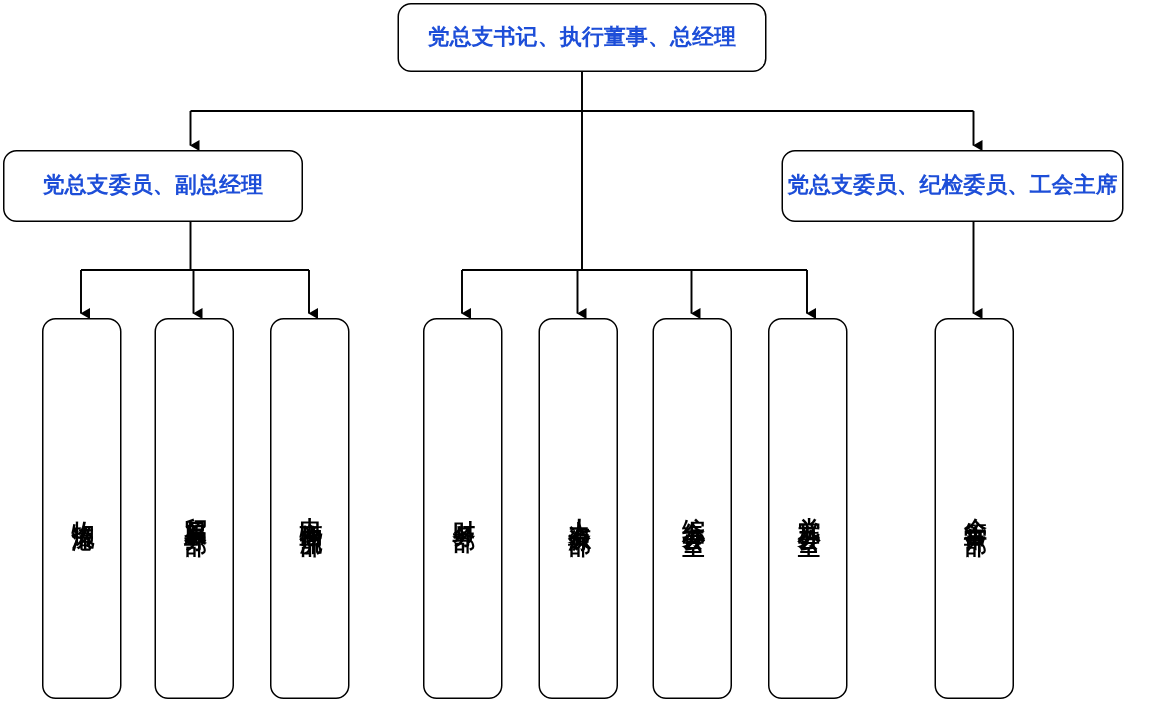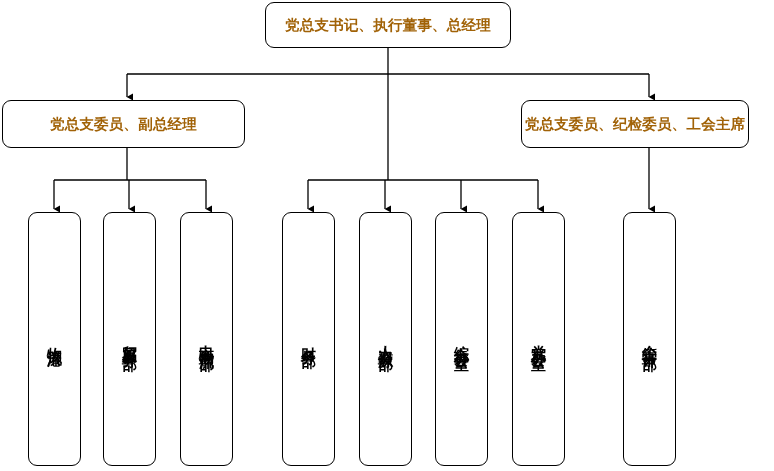"党总支书记、执行董事、总经理" .node.horizontal .node-label { color: #a16207 -> #1d4ed8 }
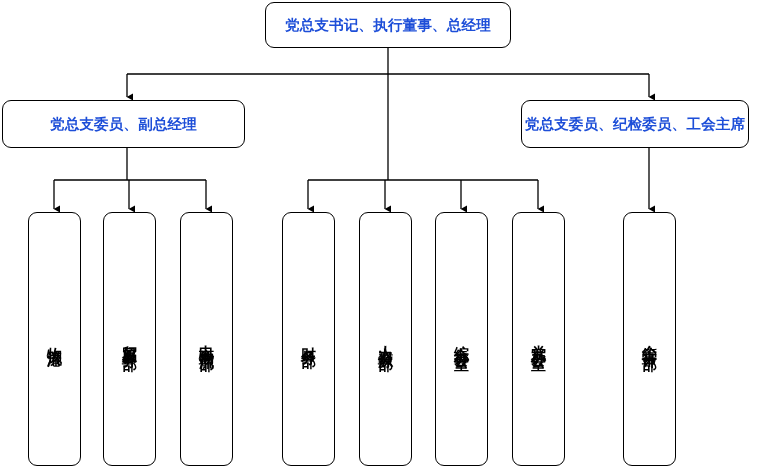"党总支委员、副总经理" div.node { width: 243px -> 200px }
